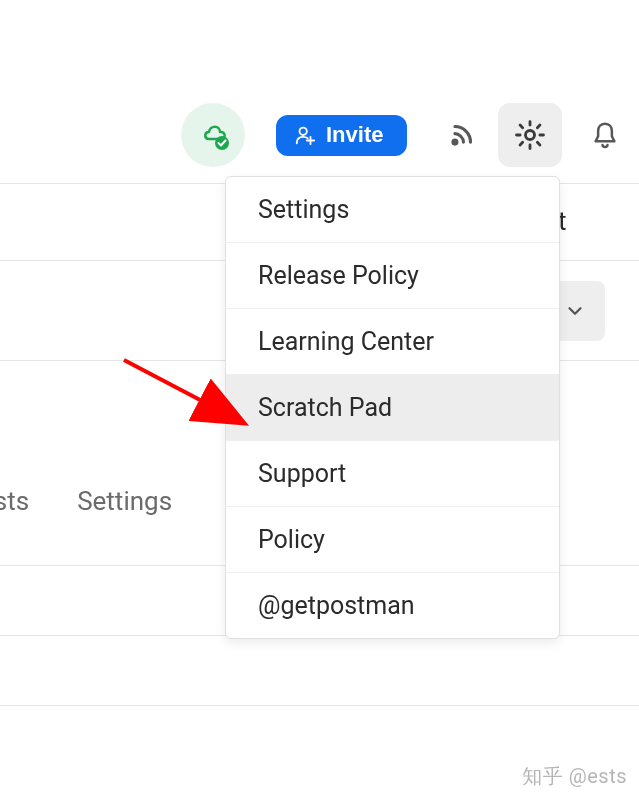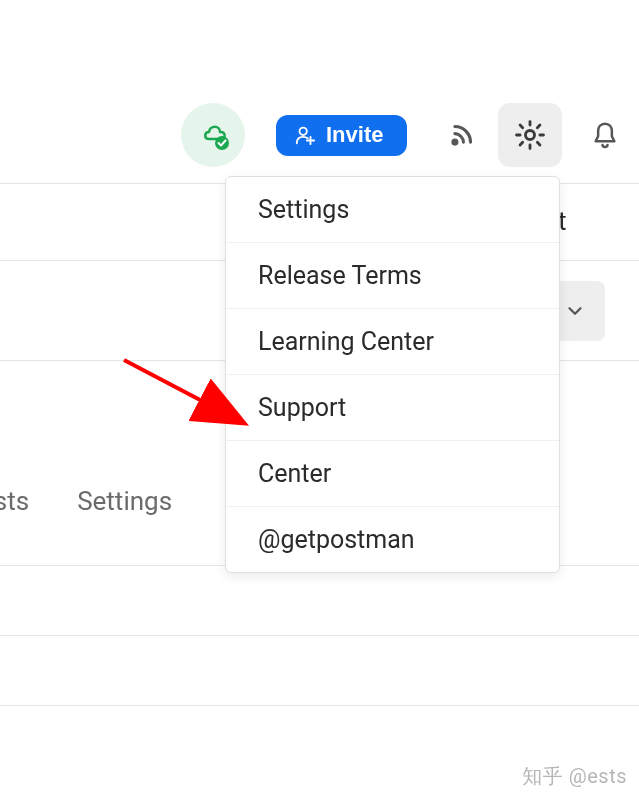"Release Terms" div.dropdown-item { text: Terms -> Policy }
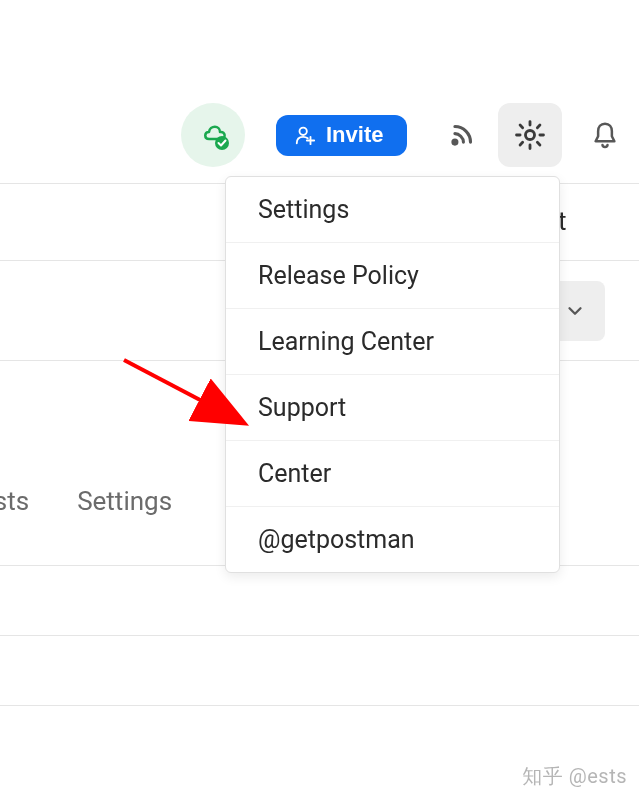"Scratch Pad" div.dropdown-item { html: none -> <div>Scratch Pad</div> }
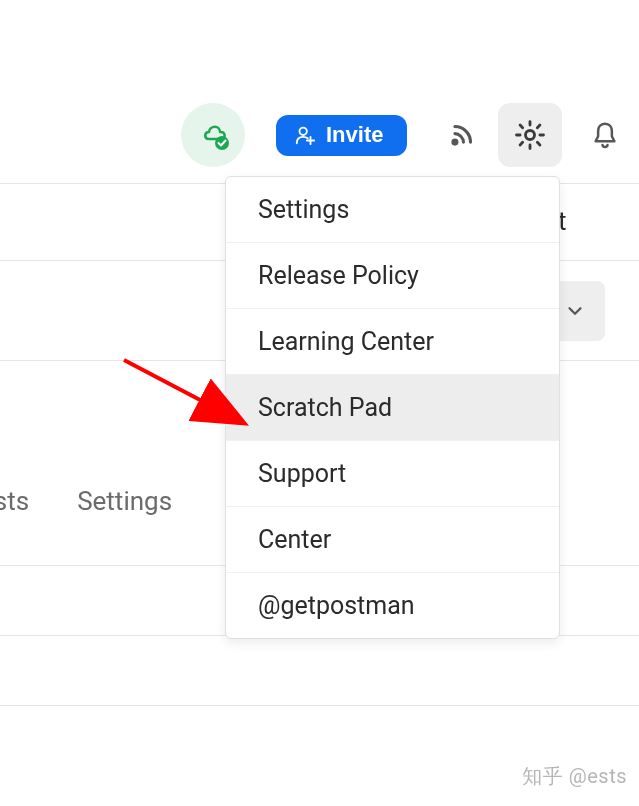"Center" div.dropdown-item { text: Center -> Policy }
